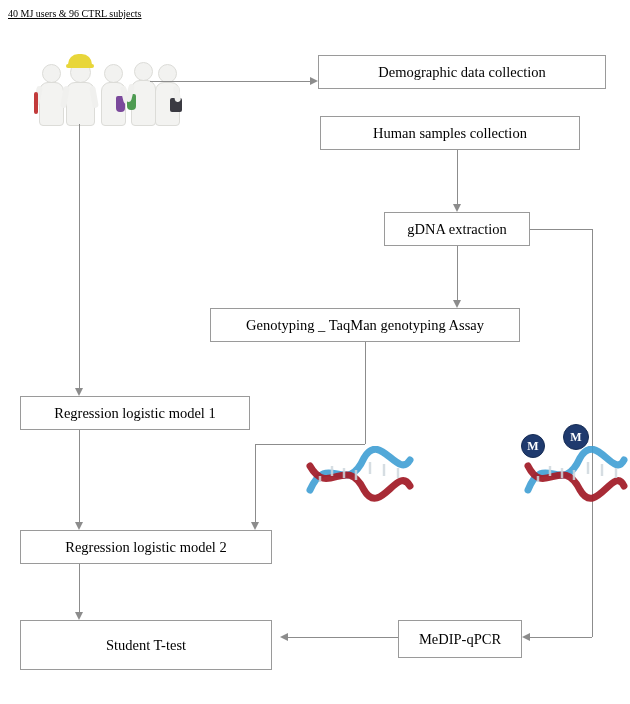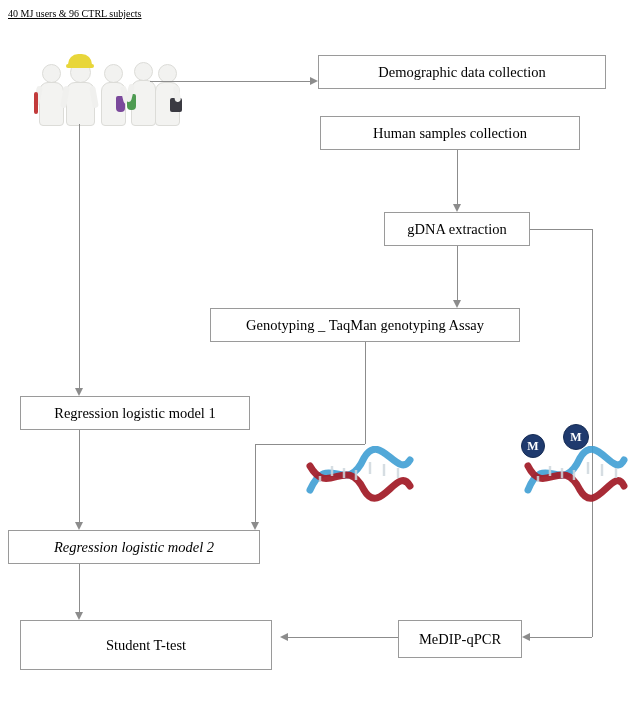"Regression logistic model 2" div.box { font-style: italic -> none; left: 8px -> 20px }
